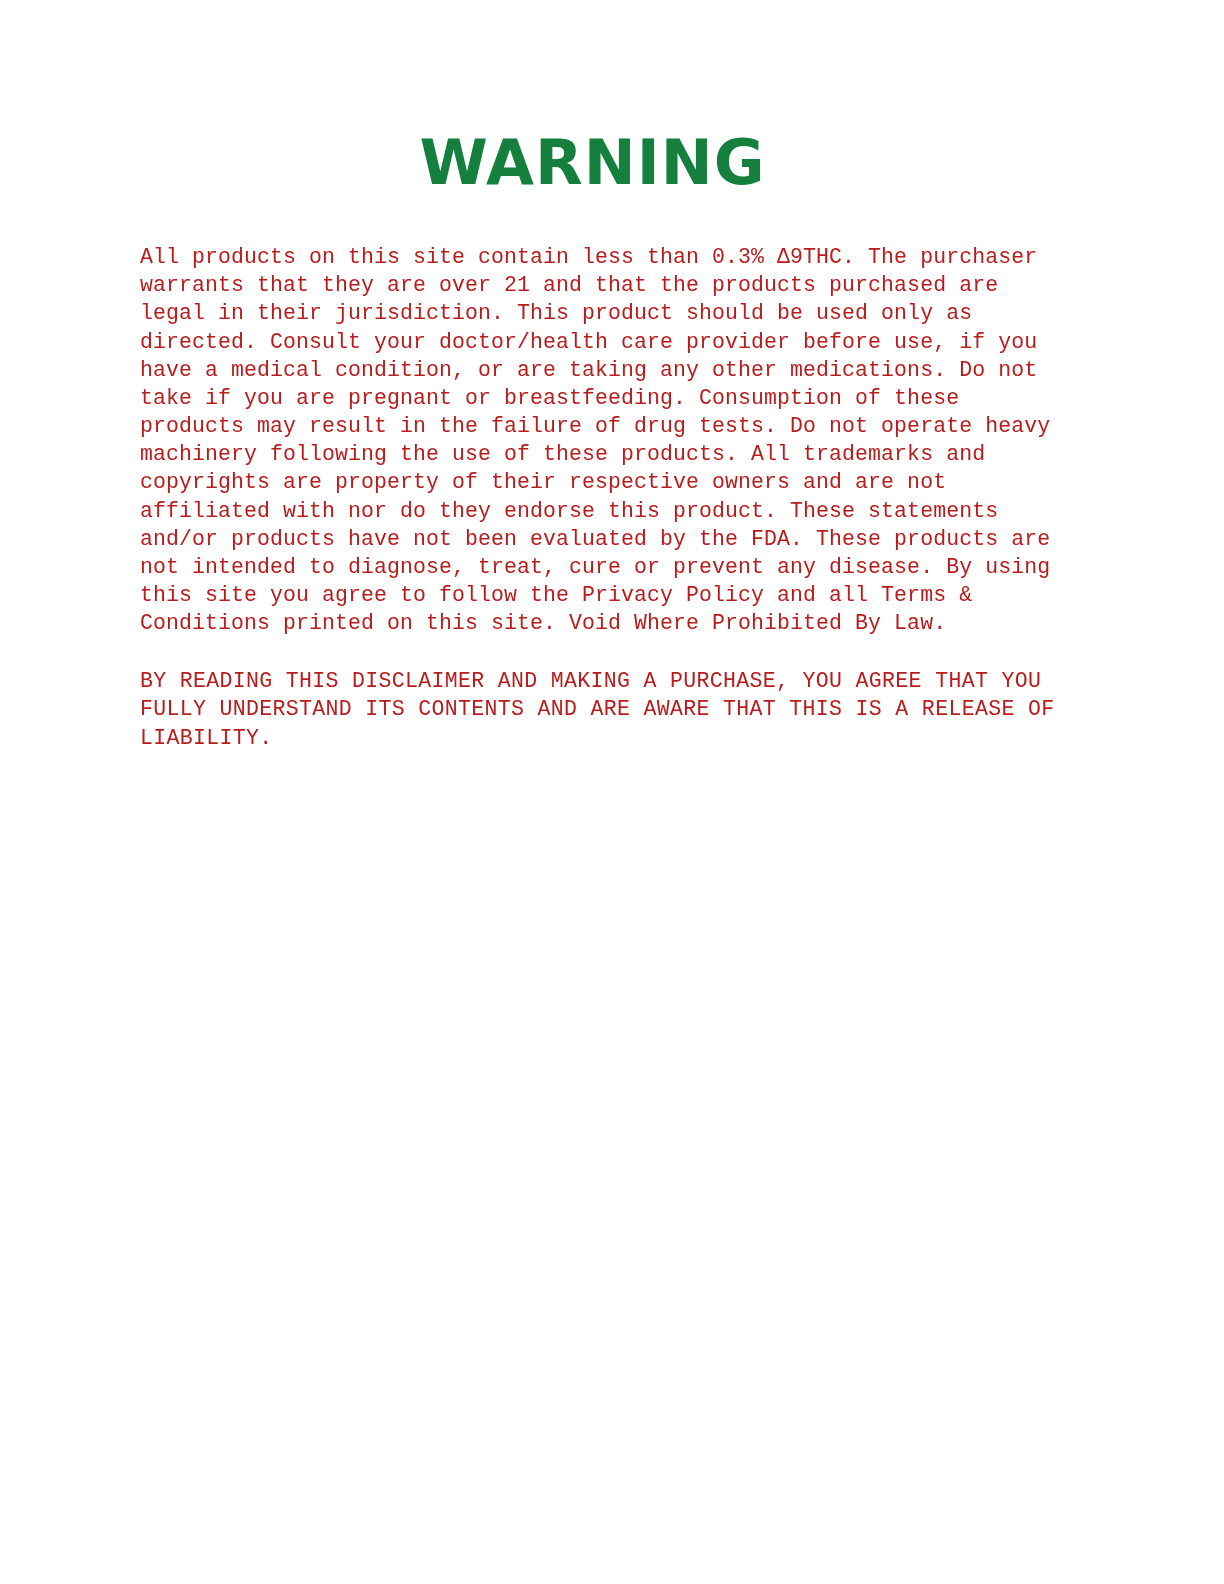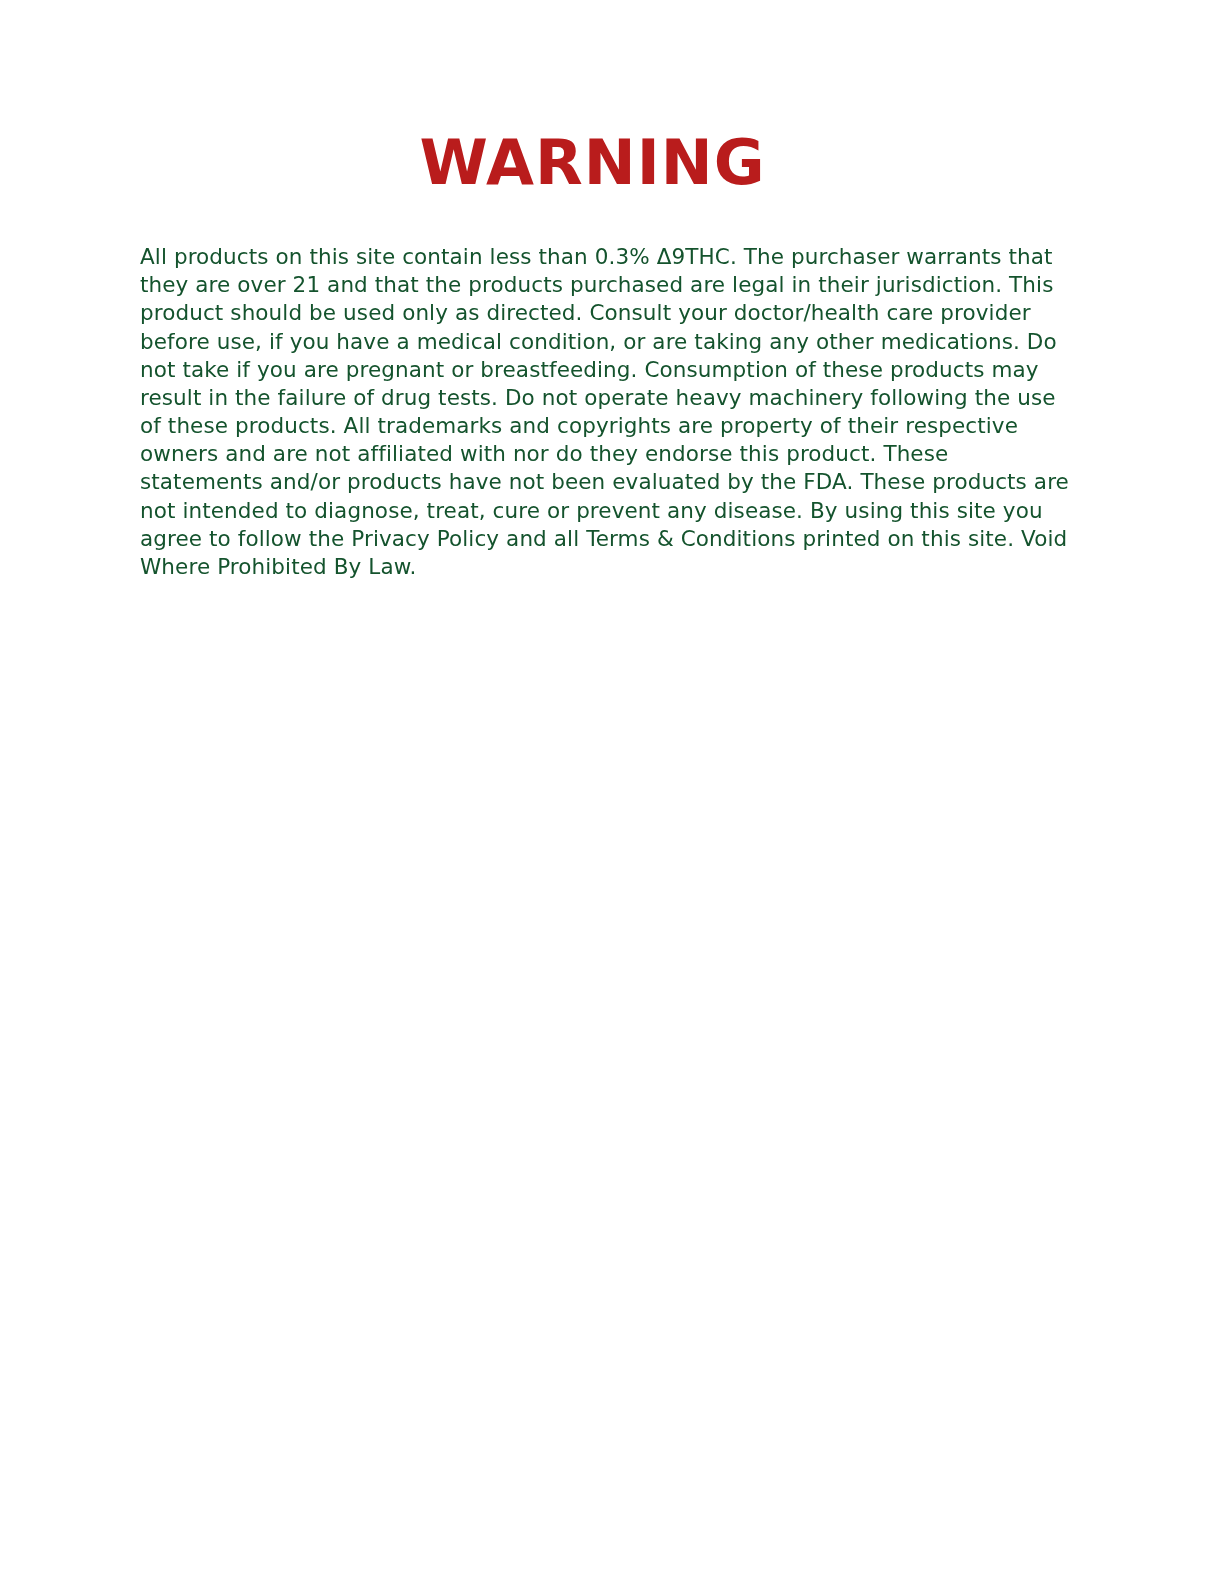"WARNING" .doc-title { color: #b91c1c -> #15803d }
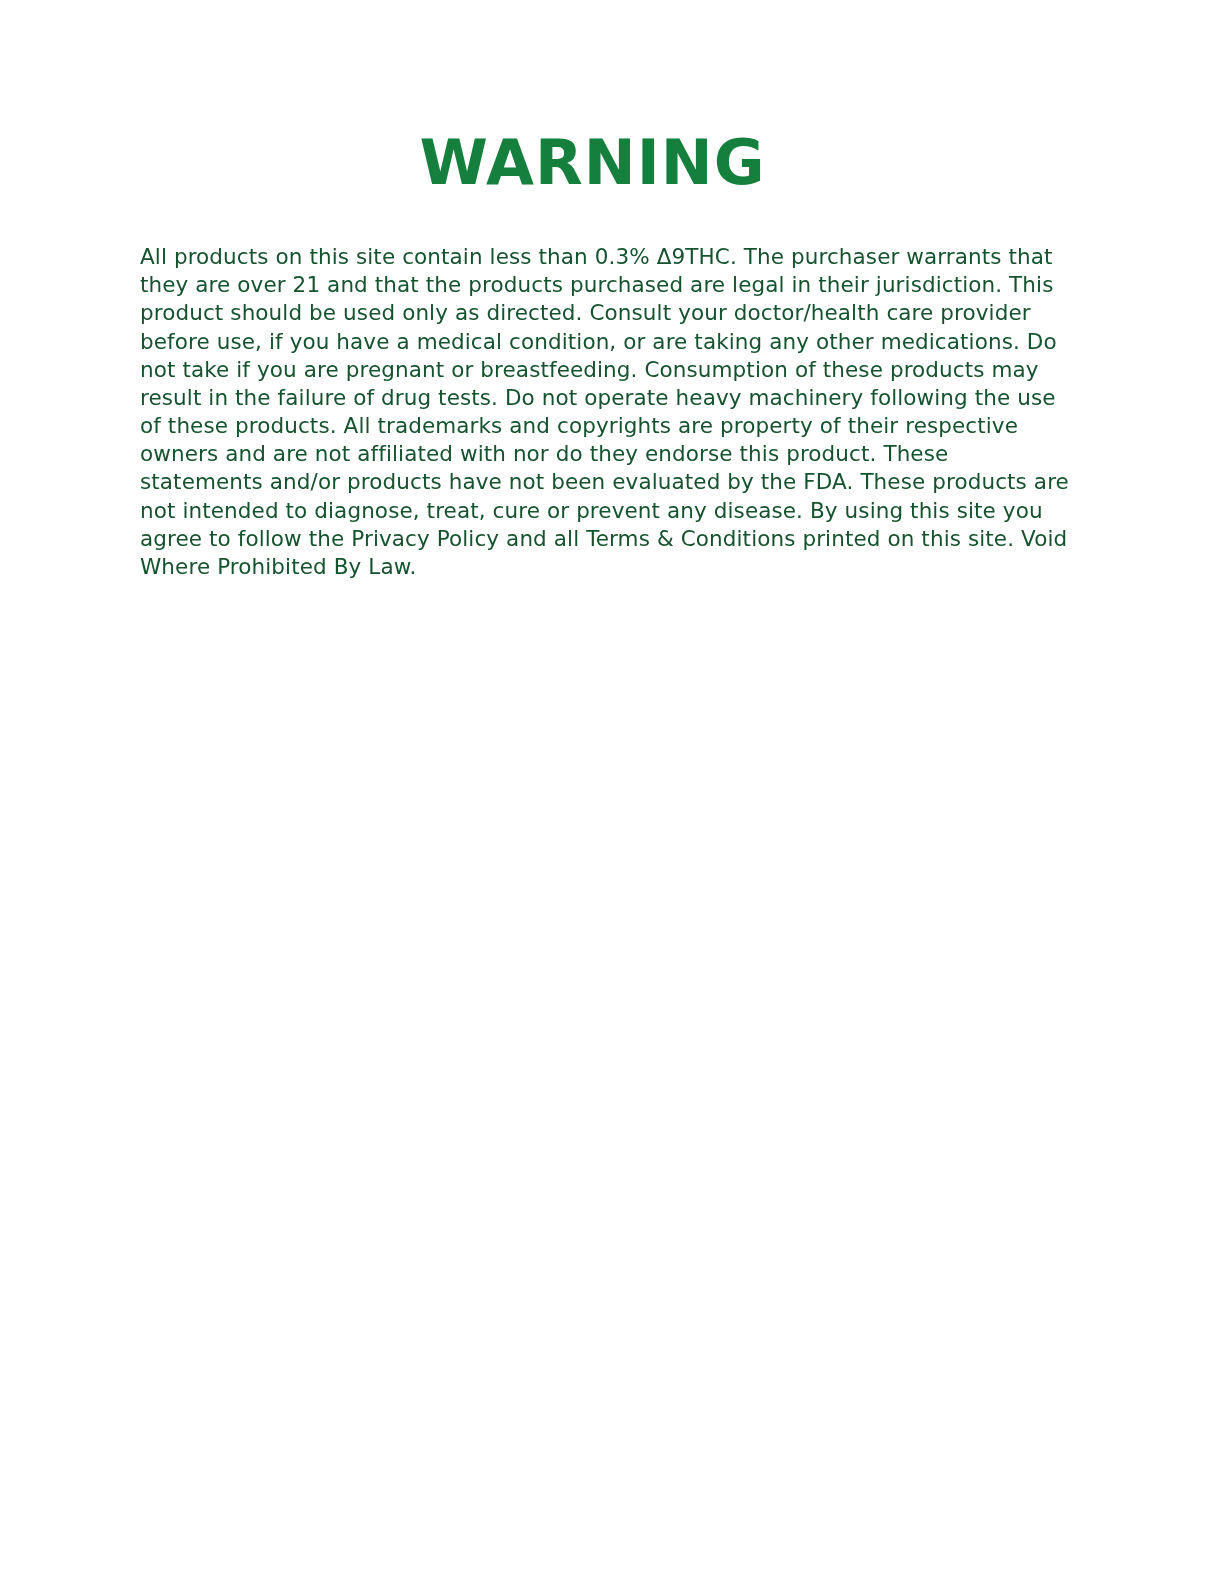"All products on this site" .para { color: #14532d -> #b91c1c; font-family: none -> Liberation Mono, monospace }
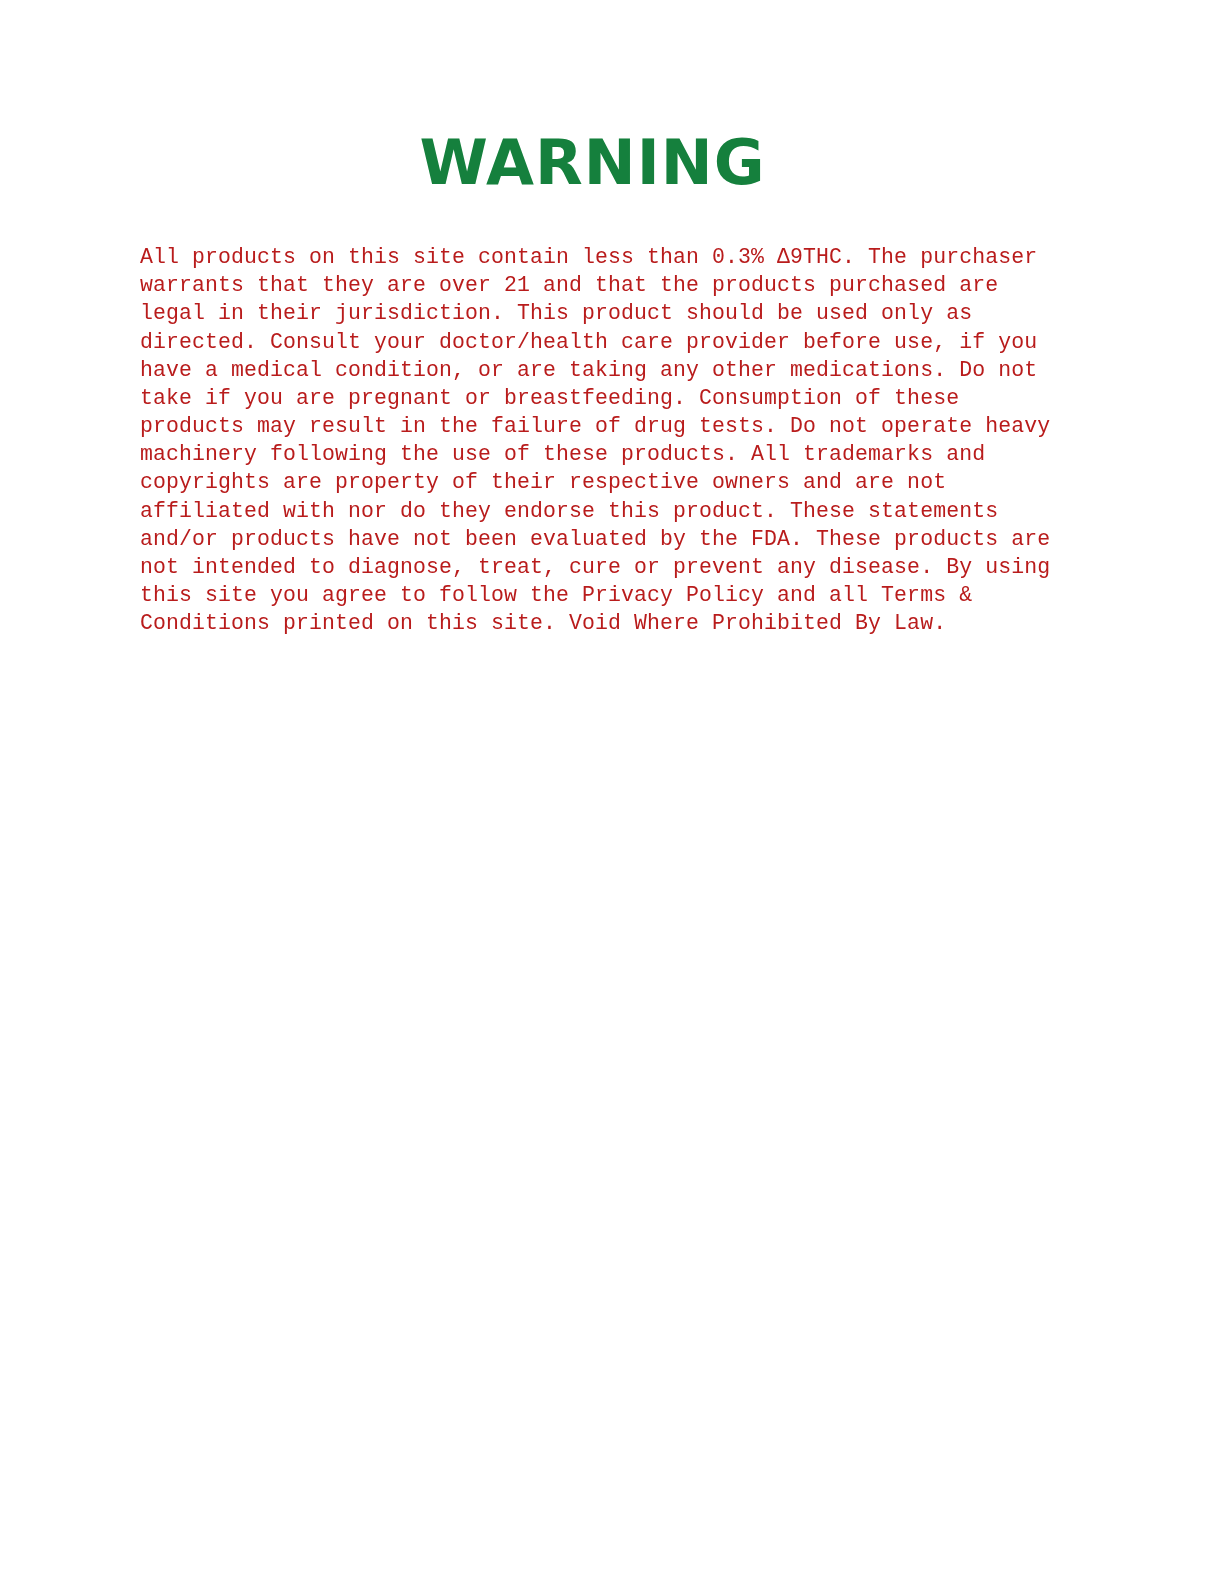"BY READING THIS DISCLAIMER AND" p.para { html: none -> <p>BY READING THIS DISCLAIMER AND MAKING A PURCHASE, YOU AGREE THAT YOU FULLY UNDERSTAND ITS CONTENTS AND ARE AWARE THAT THIS IS A RELEASE OF LIABILITY.</p> }
